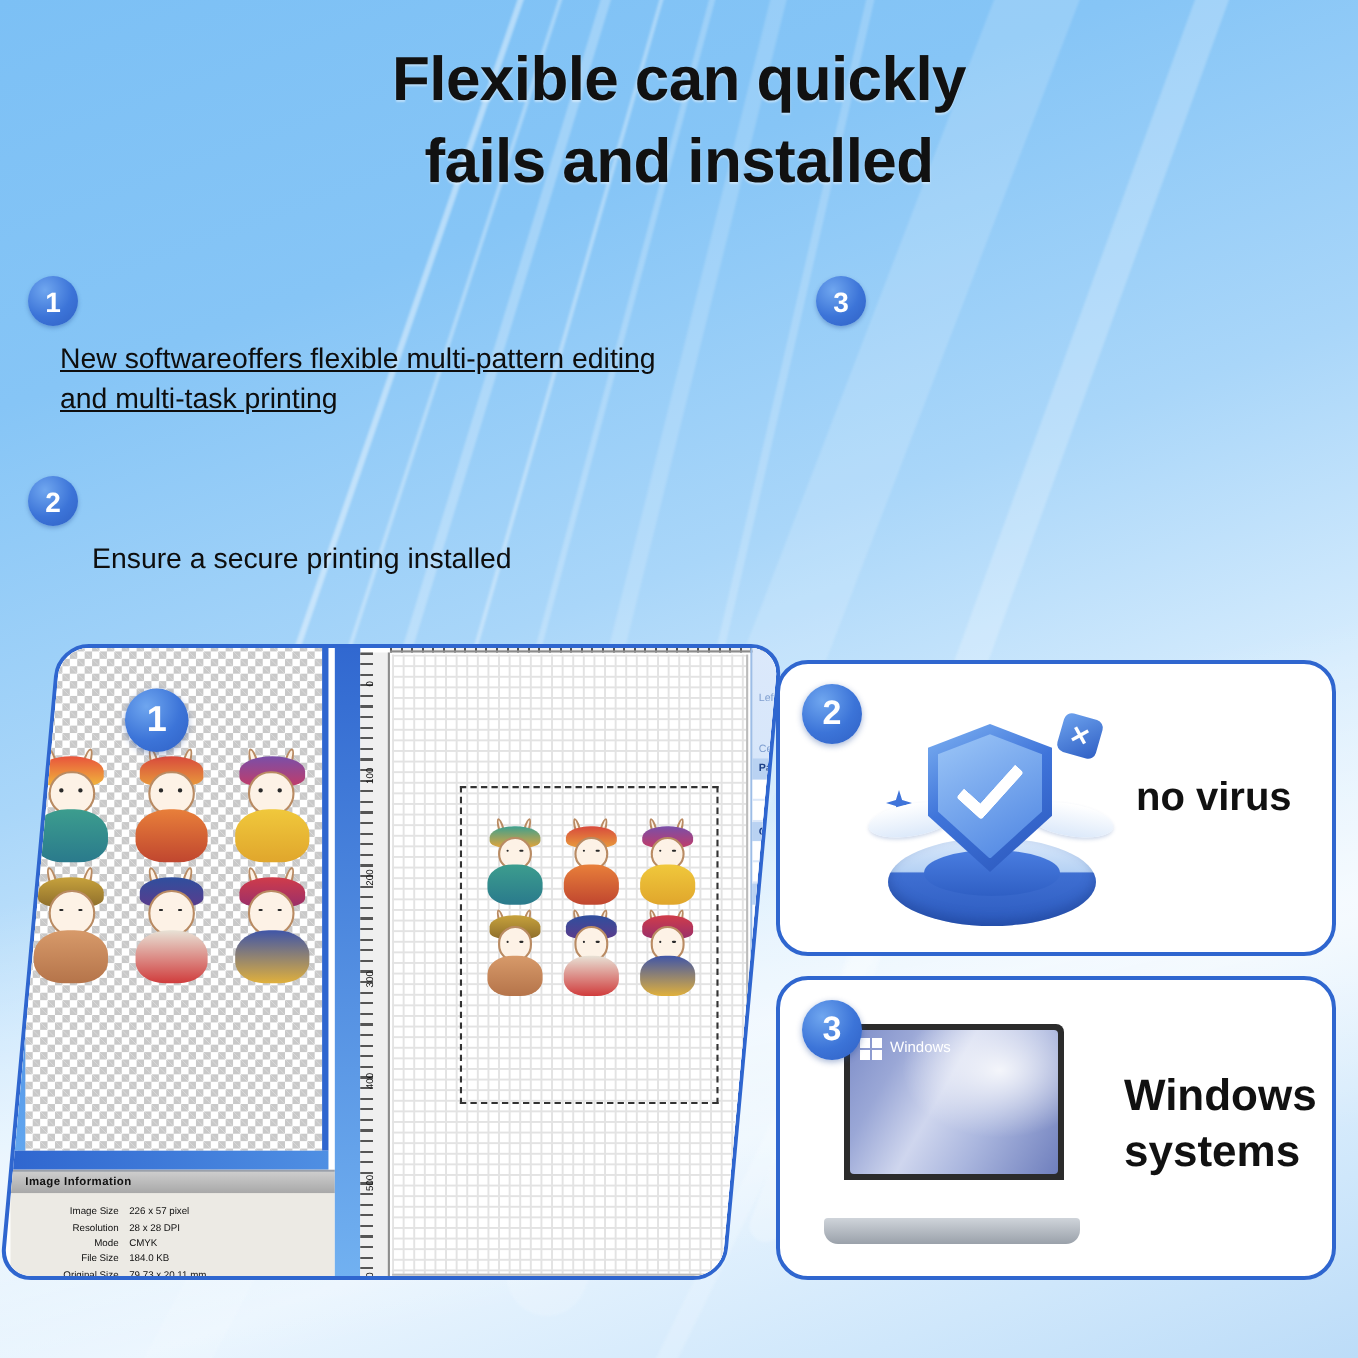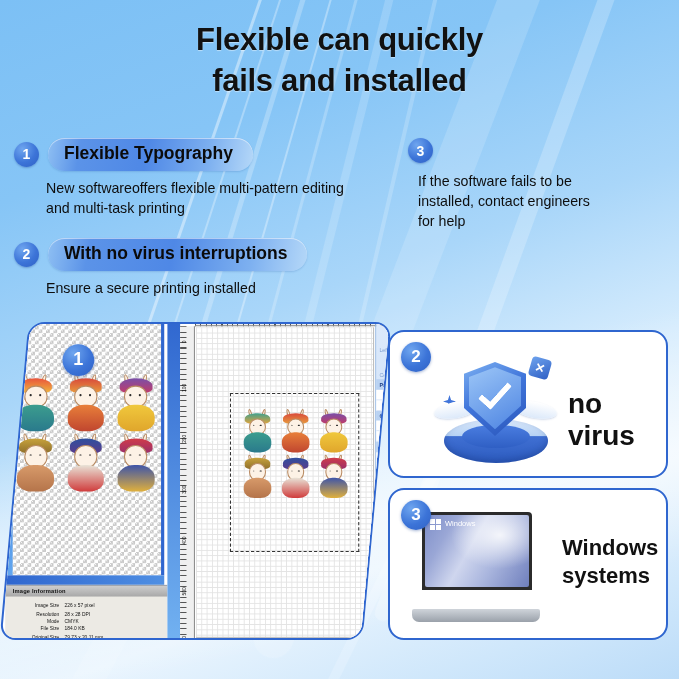"Flexible Typography" div.pill { html: <div>Flexible Typography</div> -> none }
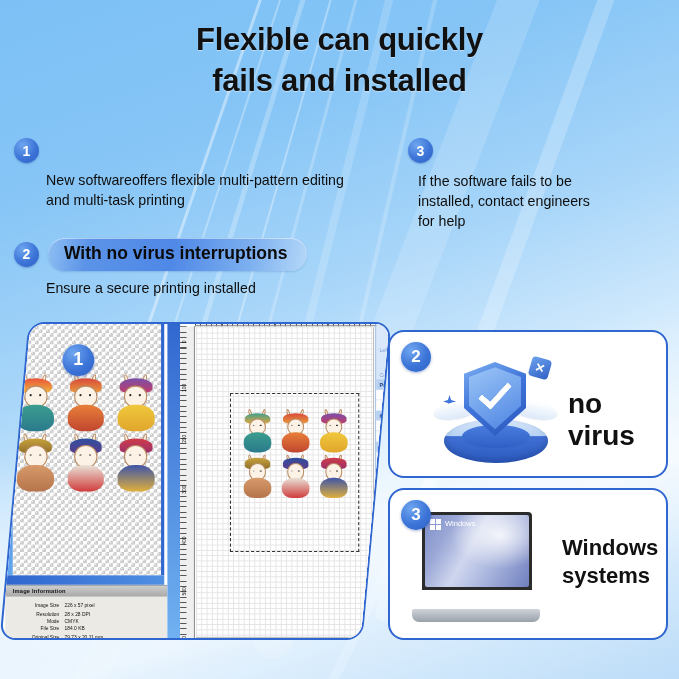"New softwareoffers flexible" #feat-1 .f-body { margin-left: 32px -> 16px; text-decoration: none -> underline }
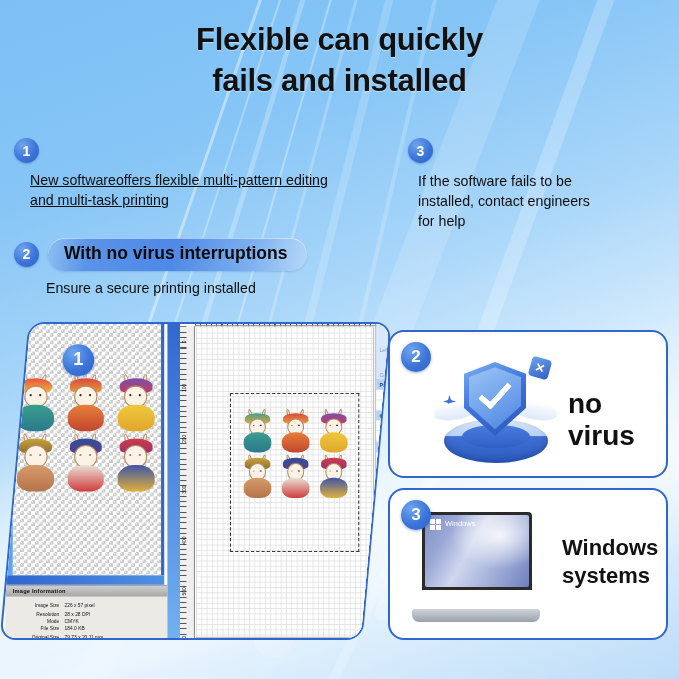"If the software fails to" div.f-body { html: <div>If the software fails to be installed, contact engineers for help</div> -> none }
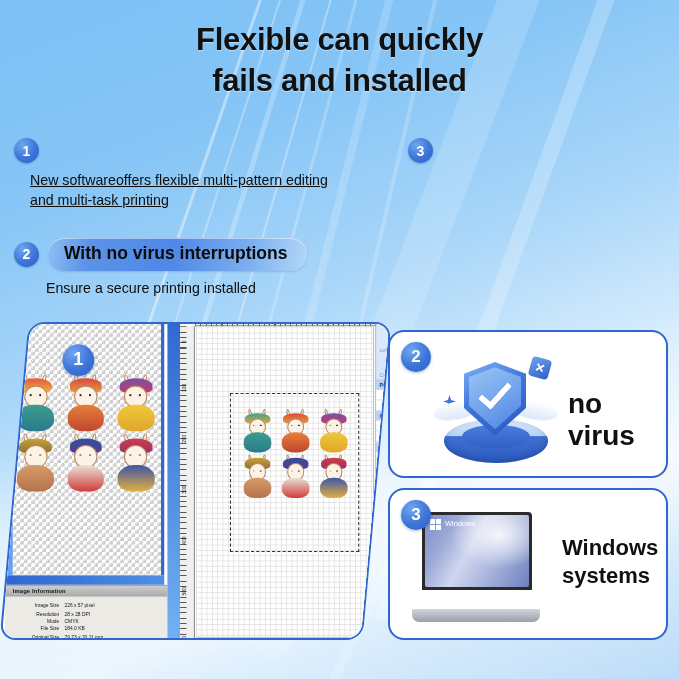"With no virus interruptions" div.pill { html: <div>With no virus interruptions</div> -> none }
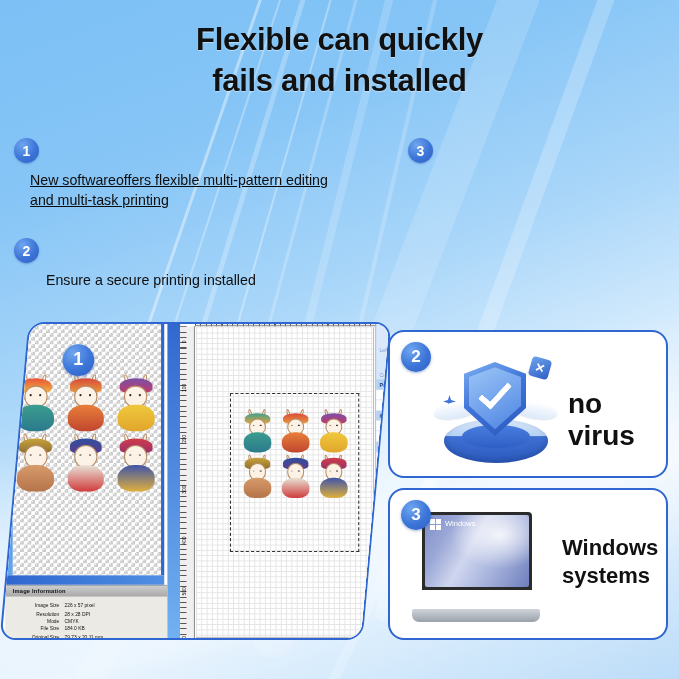"no virus" .pv-label { font-size: 28px -> 20px }
